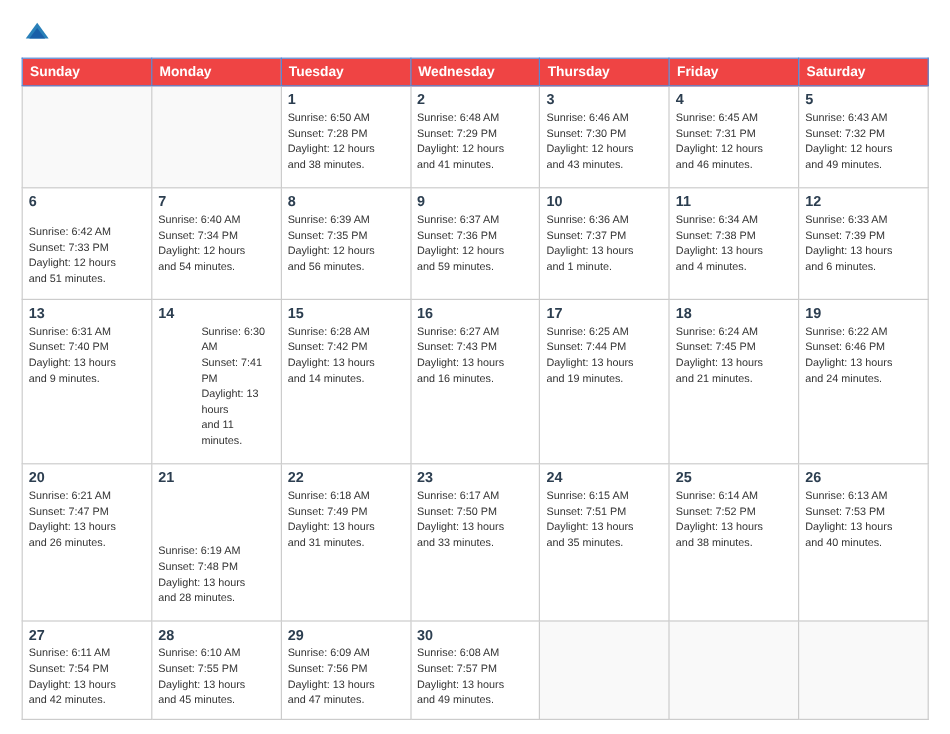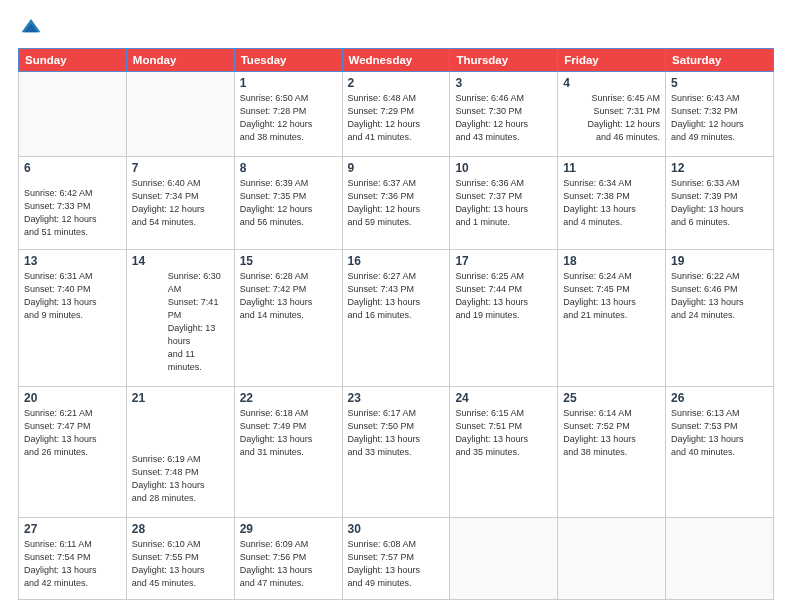"Sunrise: 6:45 AM" div.day-info { text-align: right -> none }
